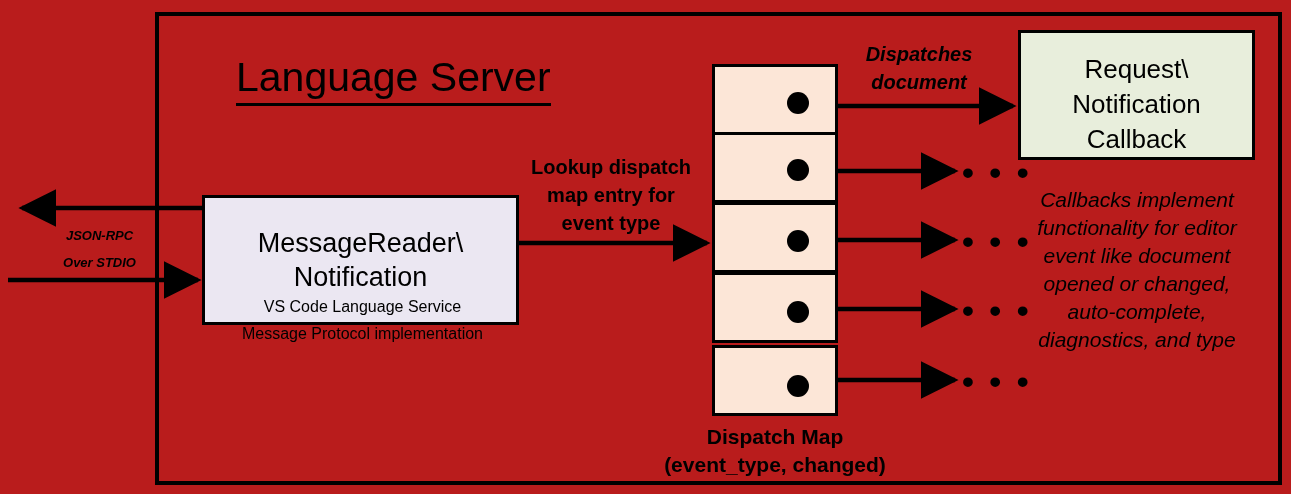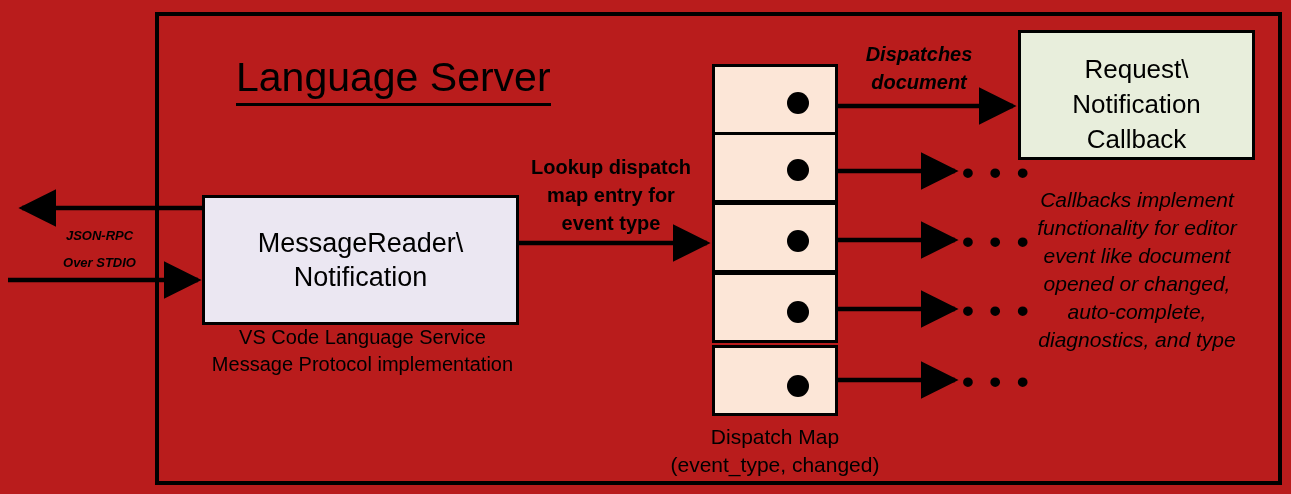"VS Code Language Service" #message-io-caption { font-size: 20px -> 16px; top: 324px -> 293px }
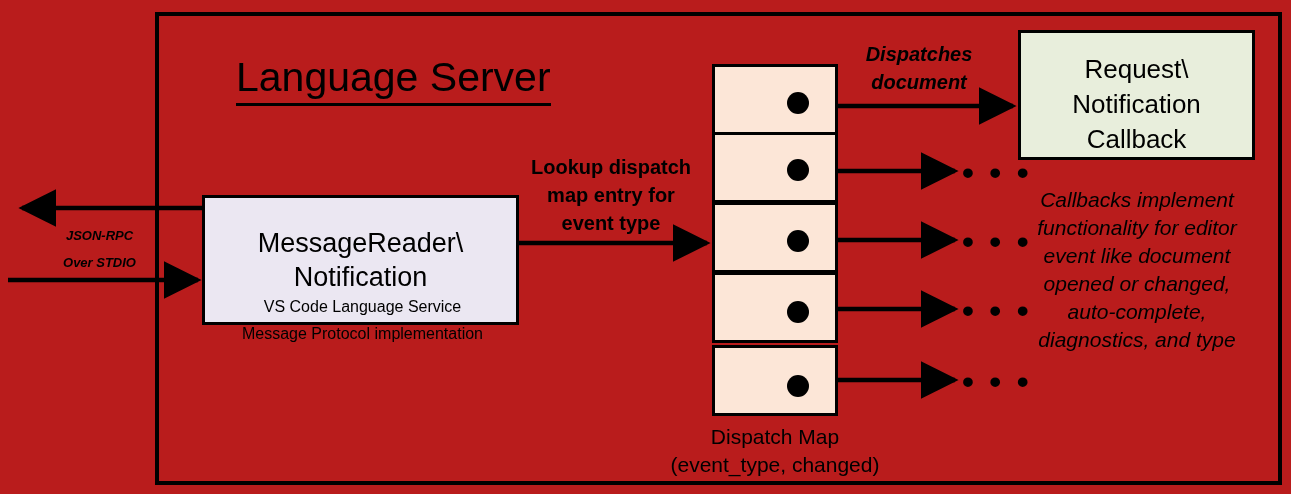"Dispatch Map" #dispatch-map-caption { font-weight: none -> bold }
